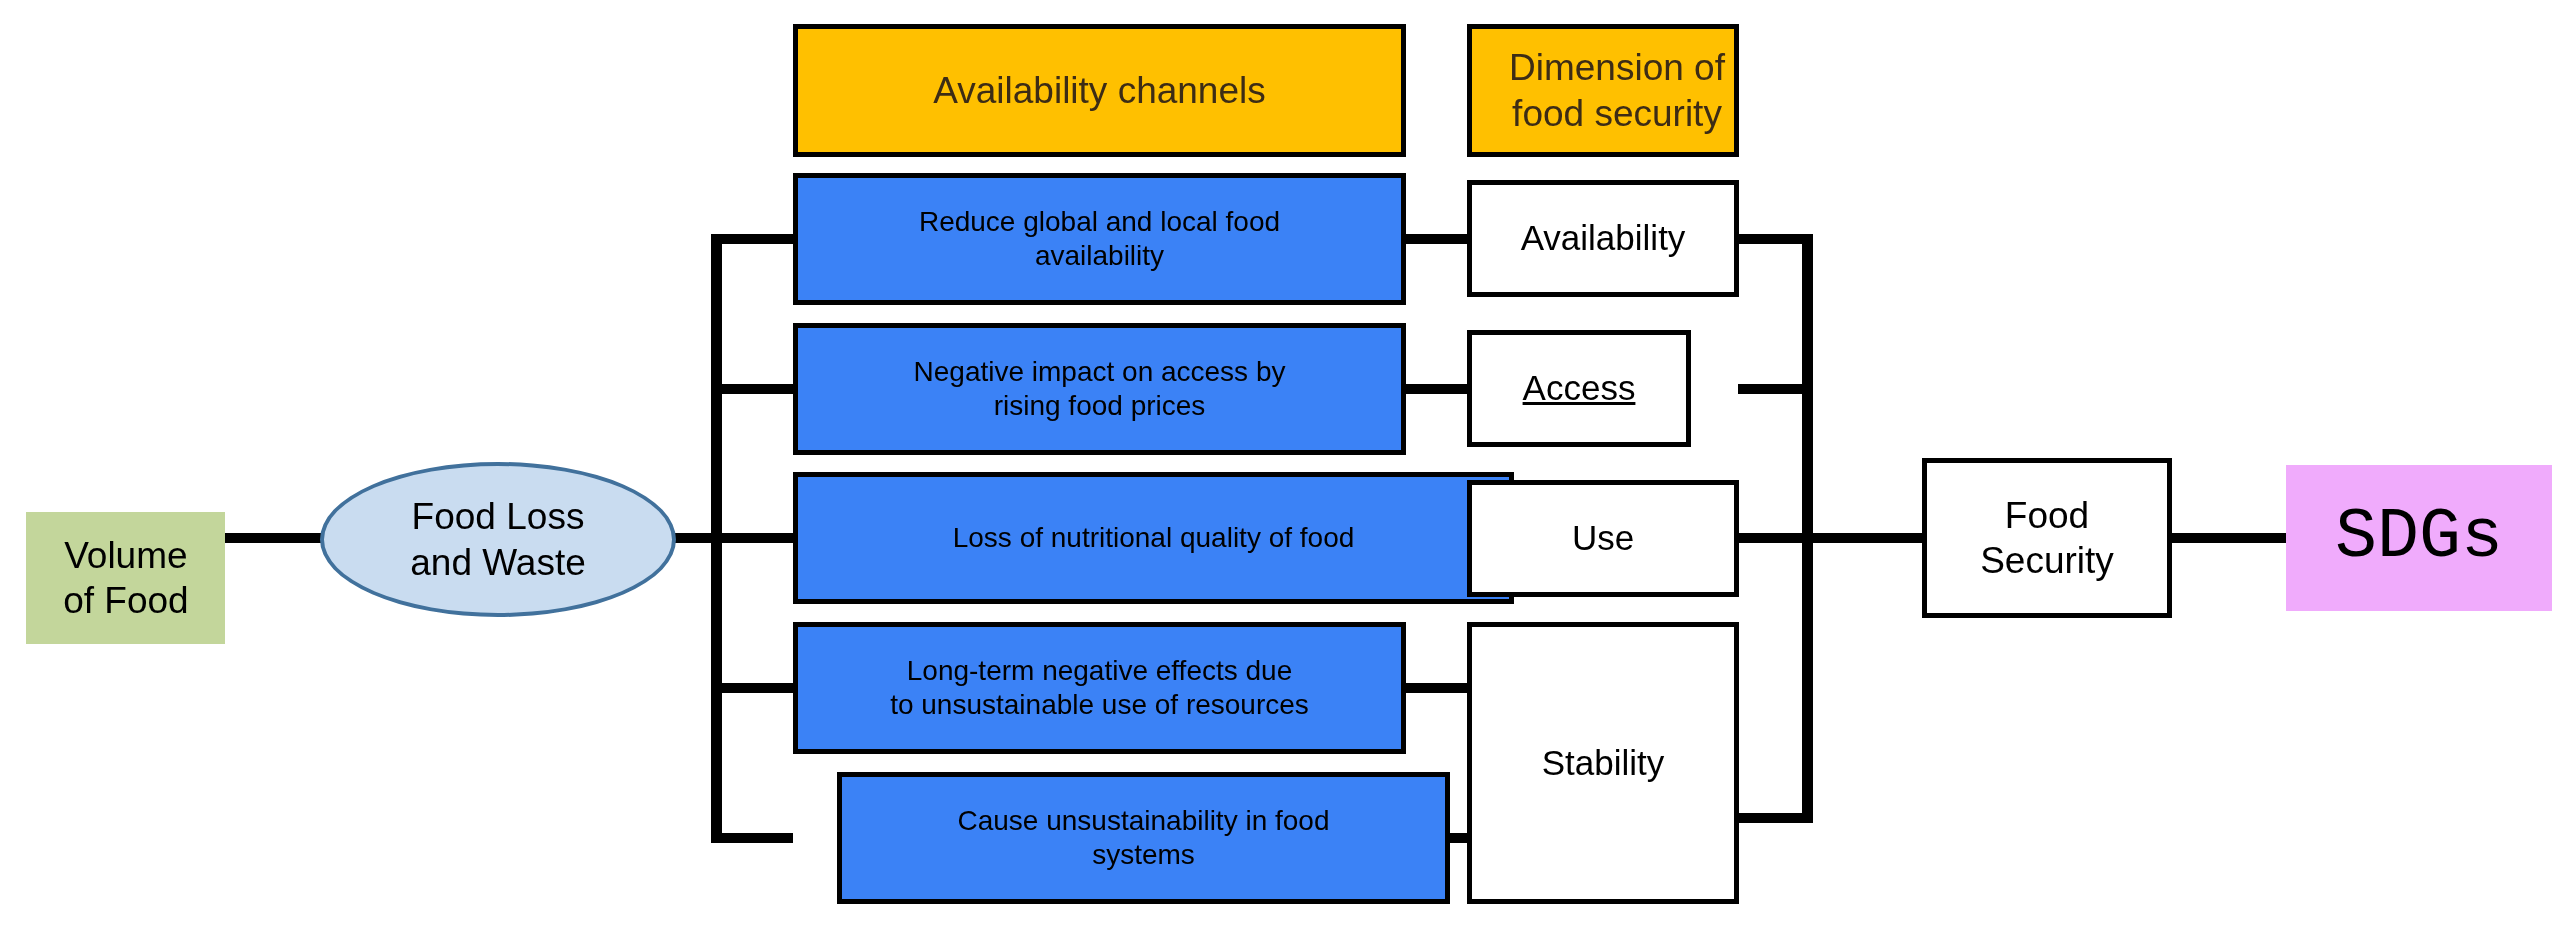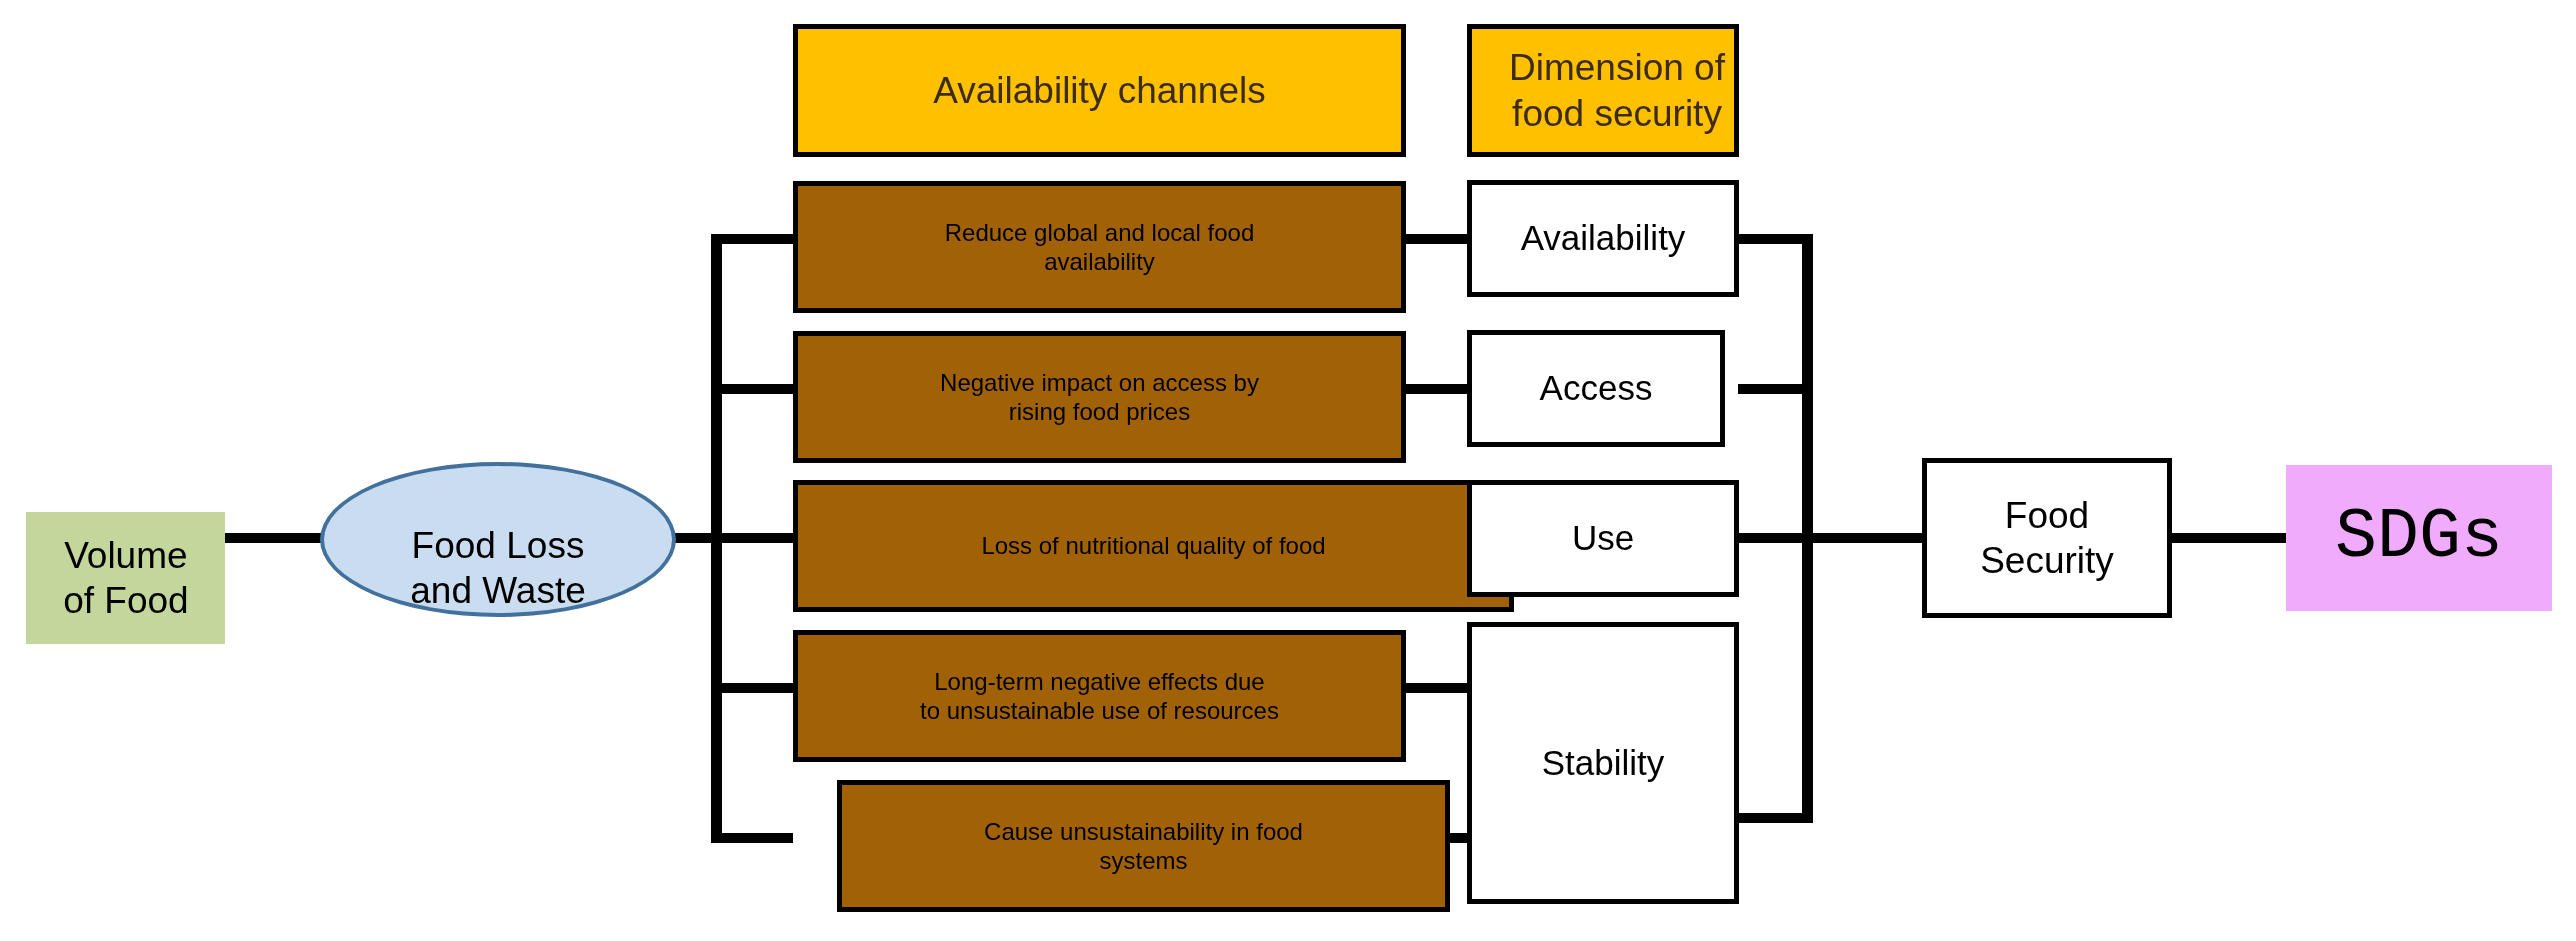"Reduce global and local food" .white-box { background: #a16207 -> #3b82f6; font-size: 24px -> 28px; margin-top: 8px -> none }
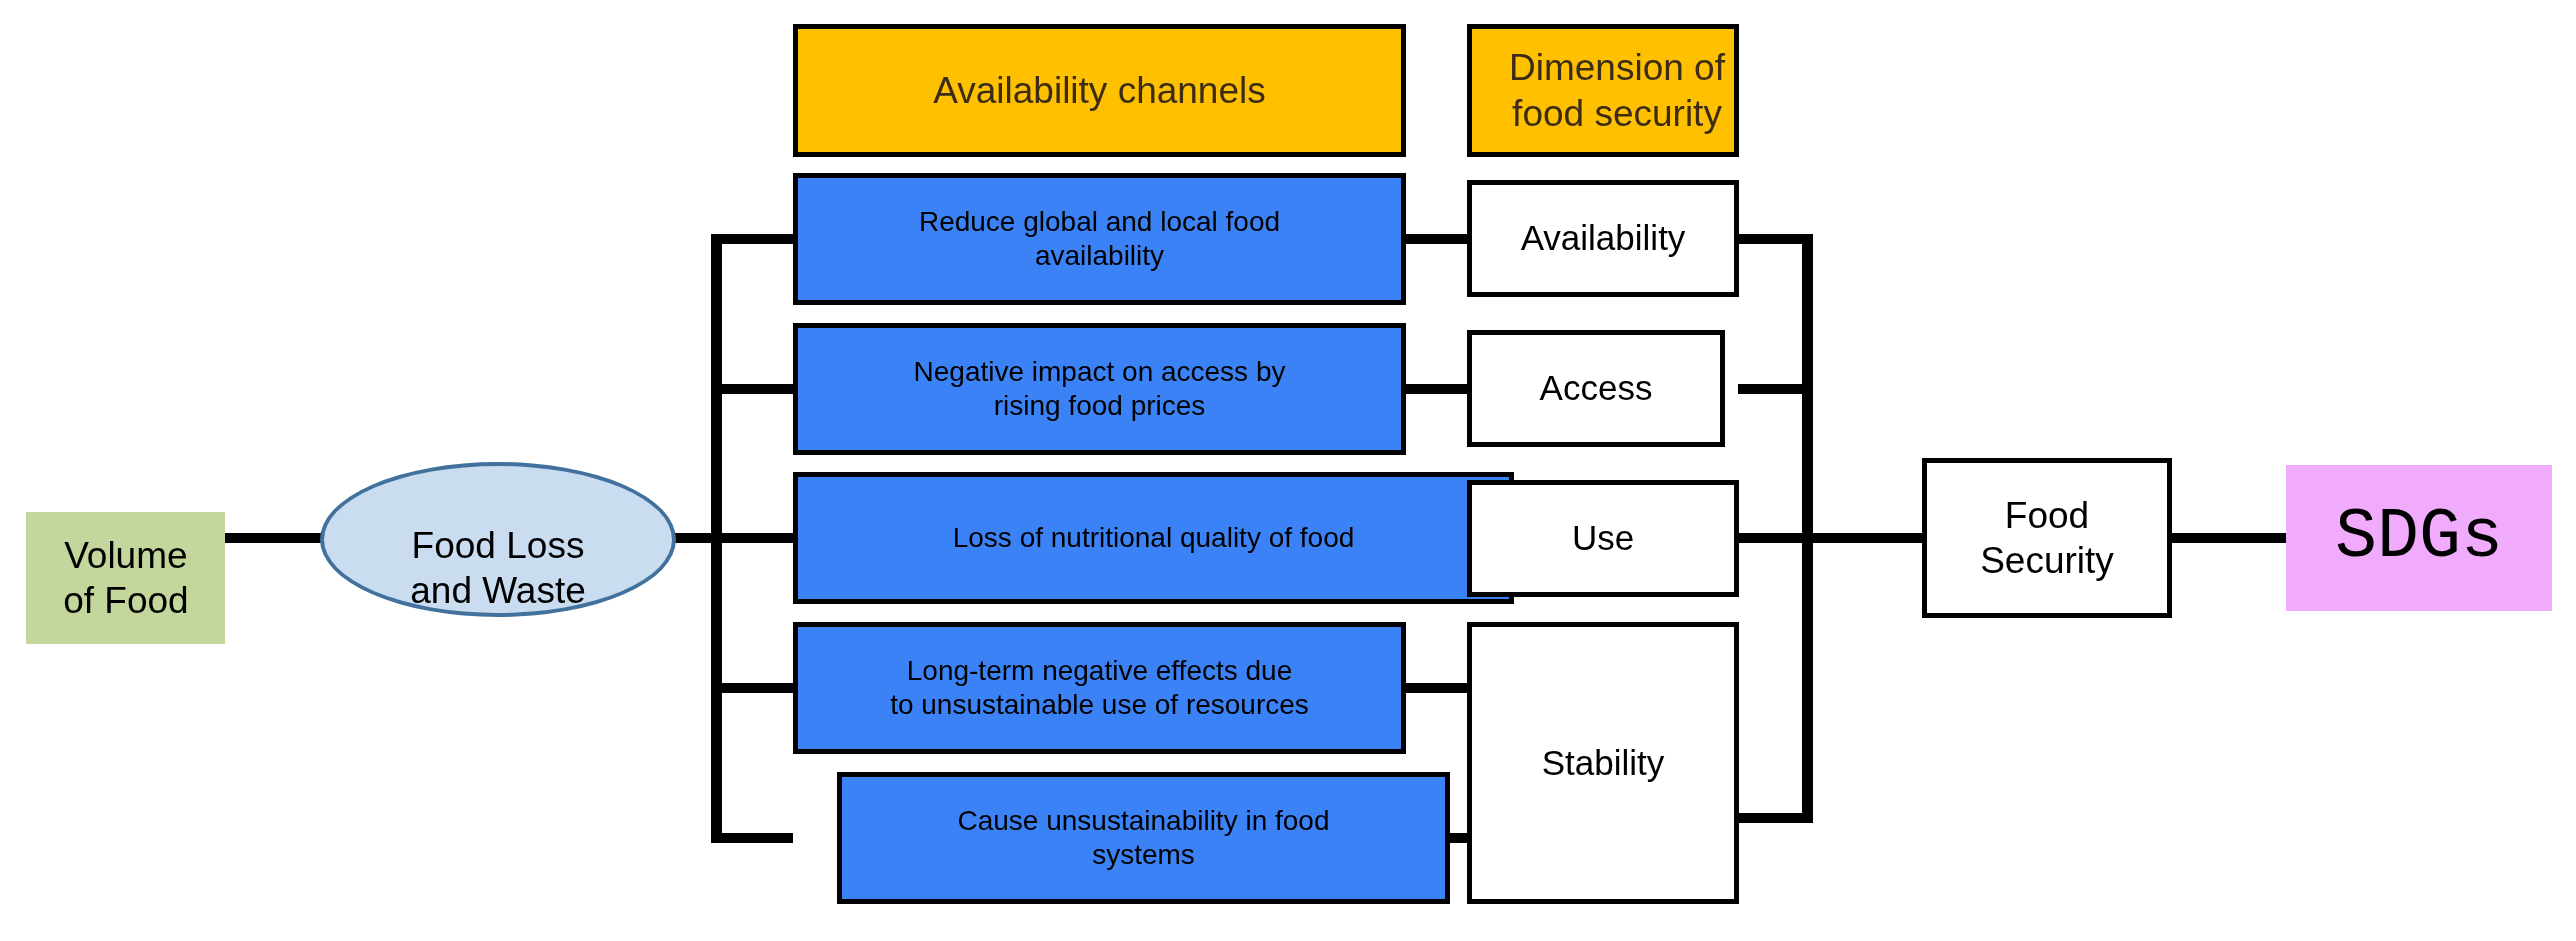"Access" div.box { text-decoration: none -> underline; width: 258px -> 224px }
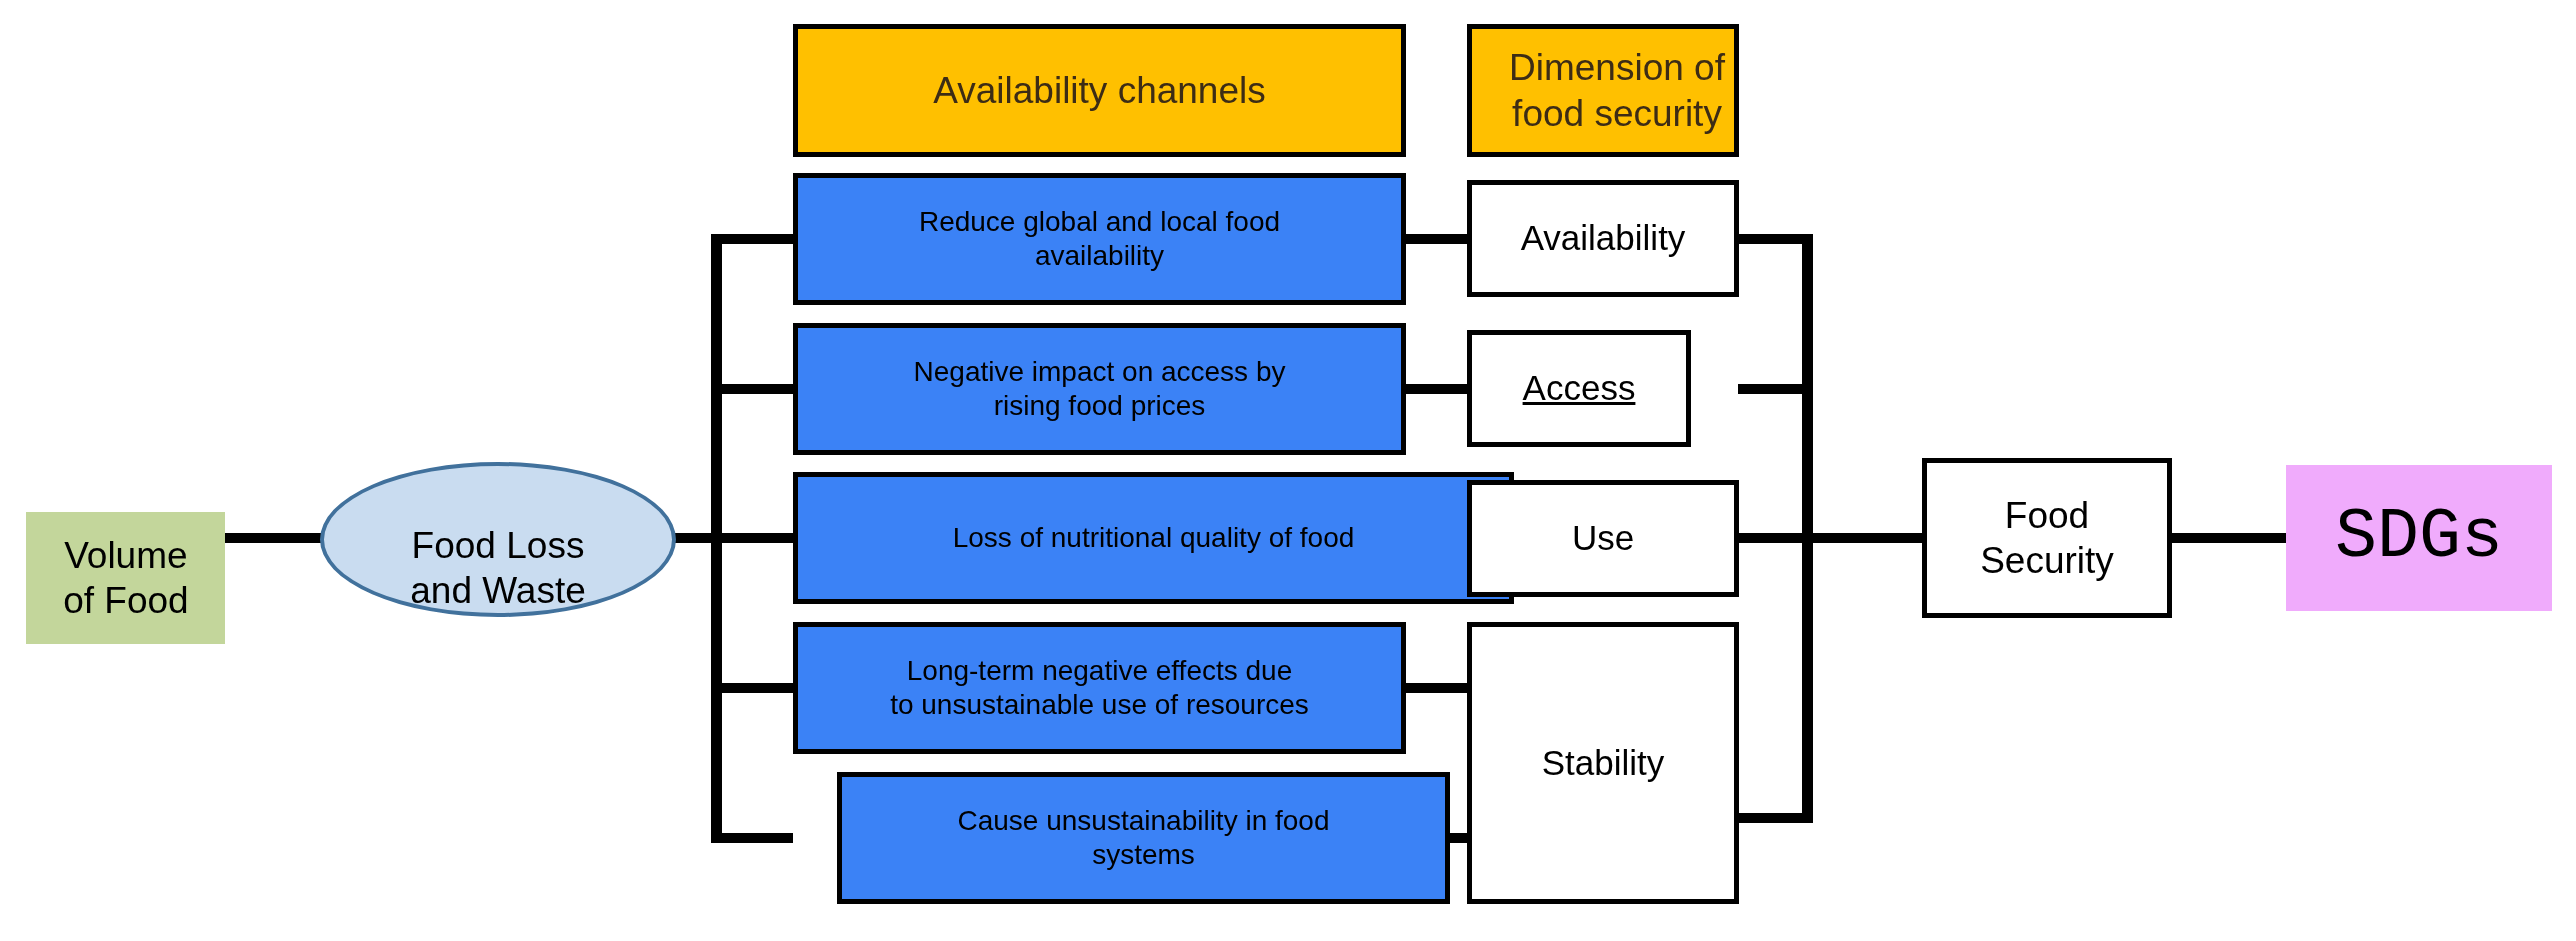"Food Loss" .ellipse { align-items: flex-end -> none }
